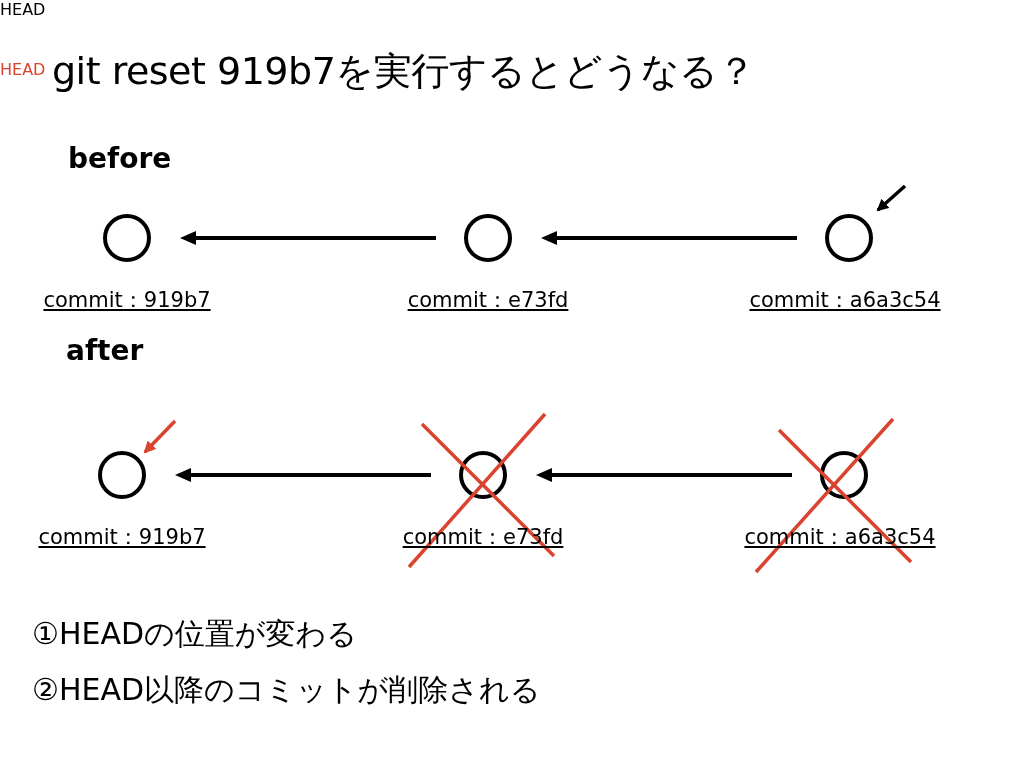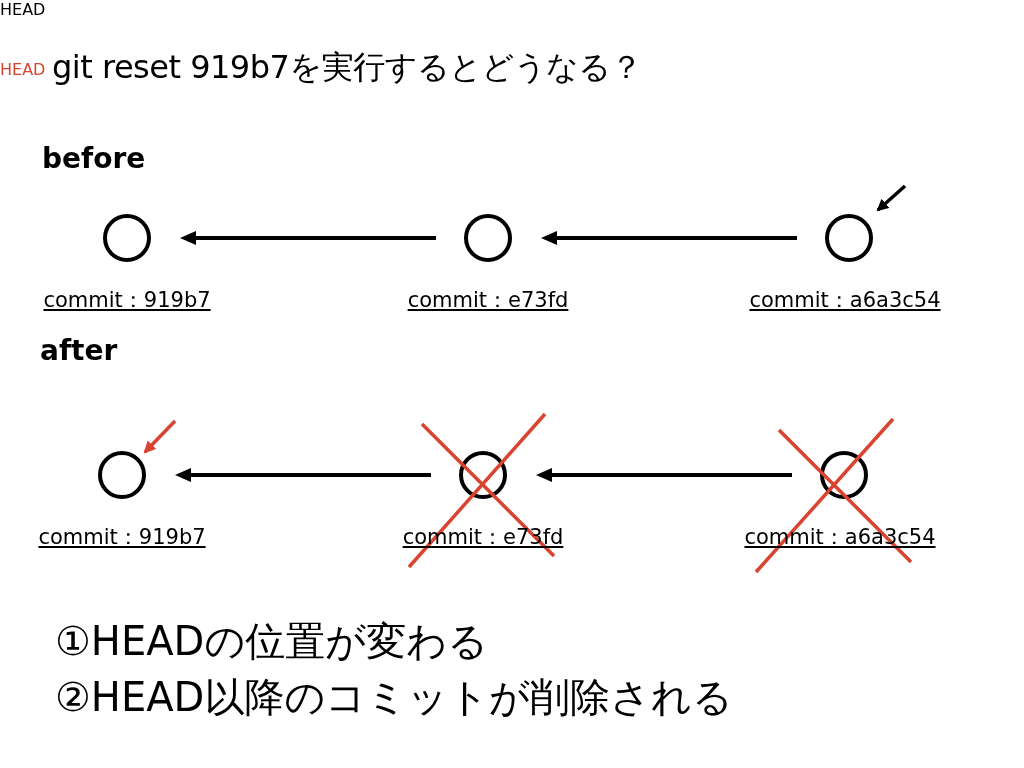"git reset 919b7を実行するとどうなる？" #title { font-size: 32px -> 38px }
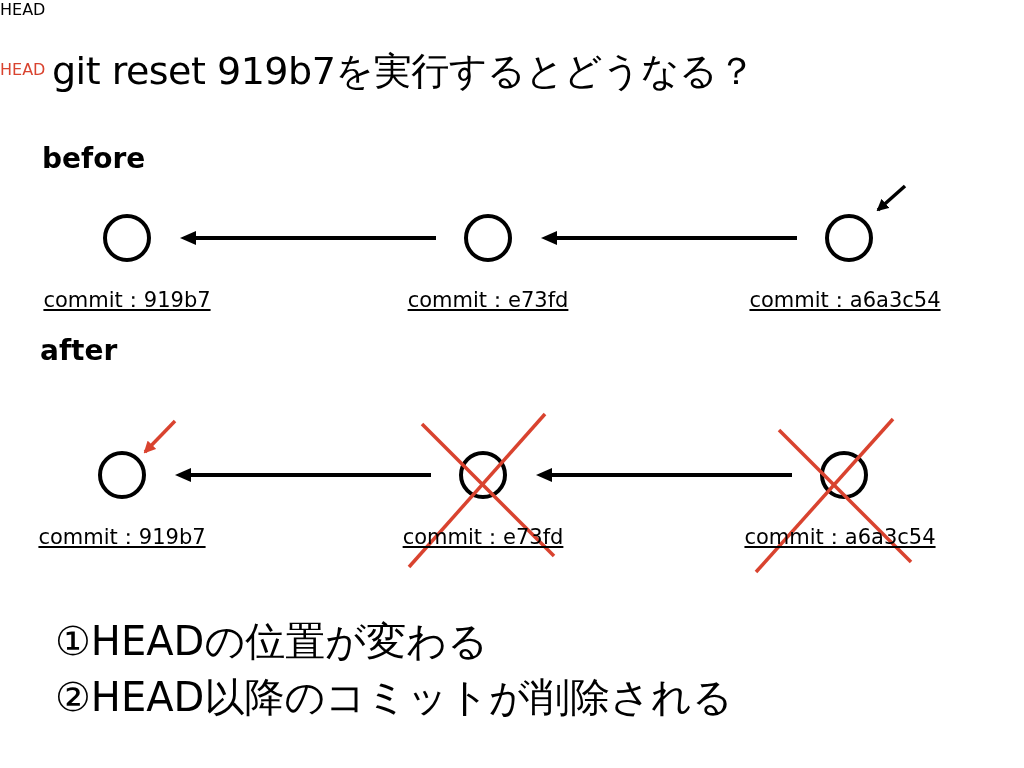"before" .section { margin-left: none -> 26px }
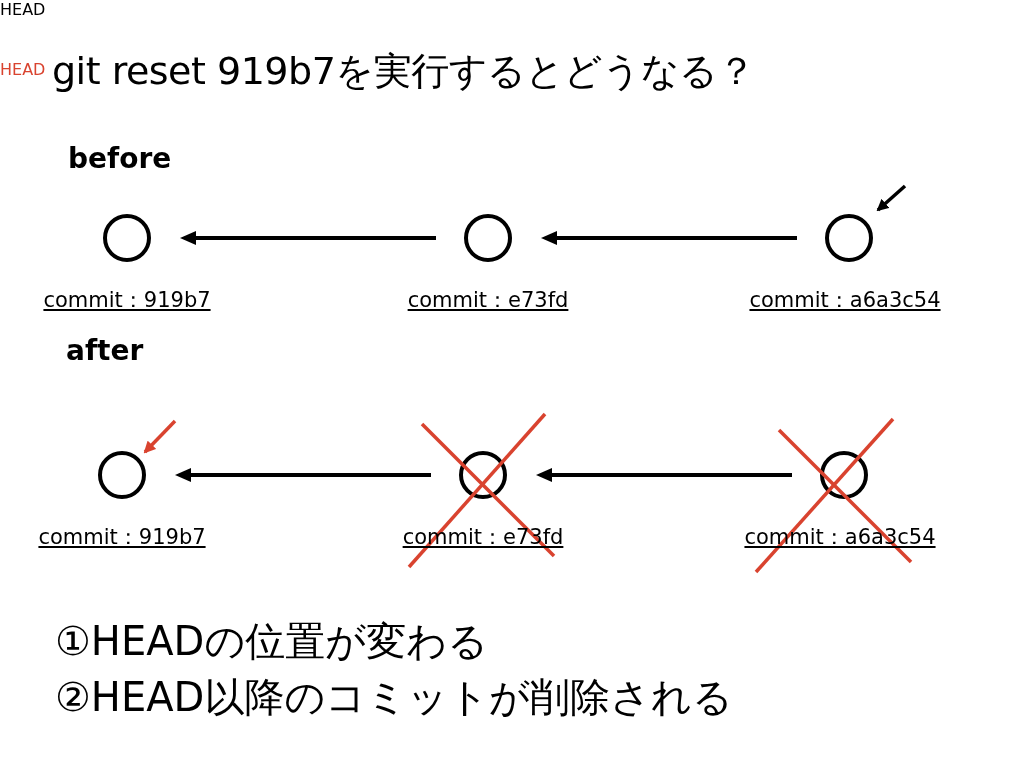"①HEADの位置が変わる" .note { font-size: 40px -> 30px; left: 55px -> 32px }
